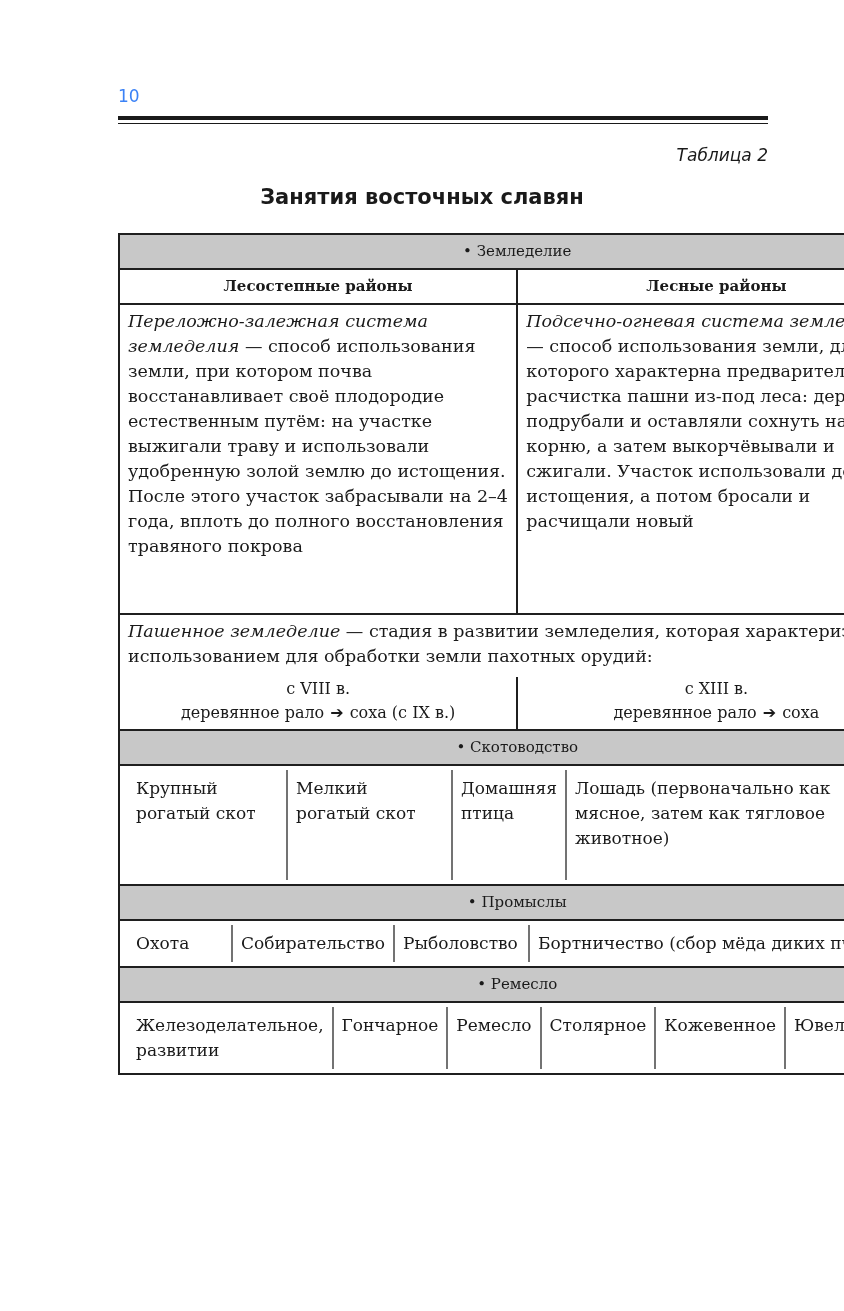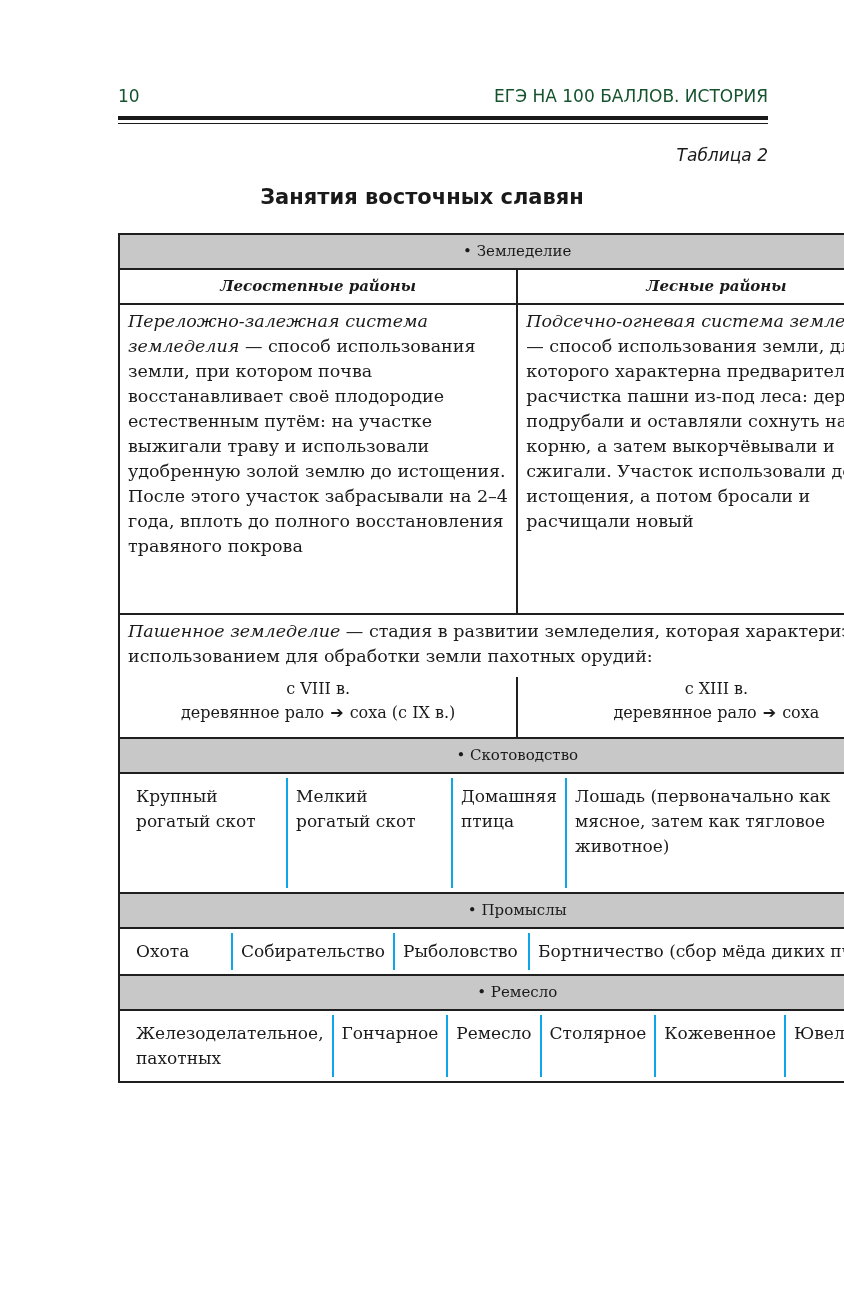"10" .hdr { color: #14532d -> #3b82f6 }
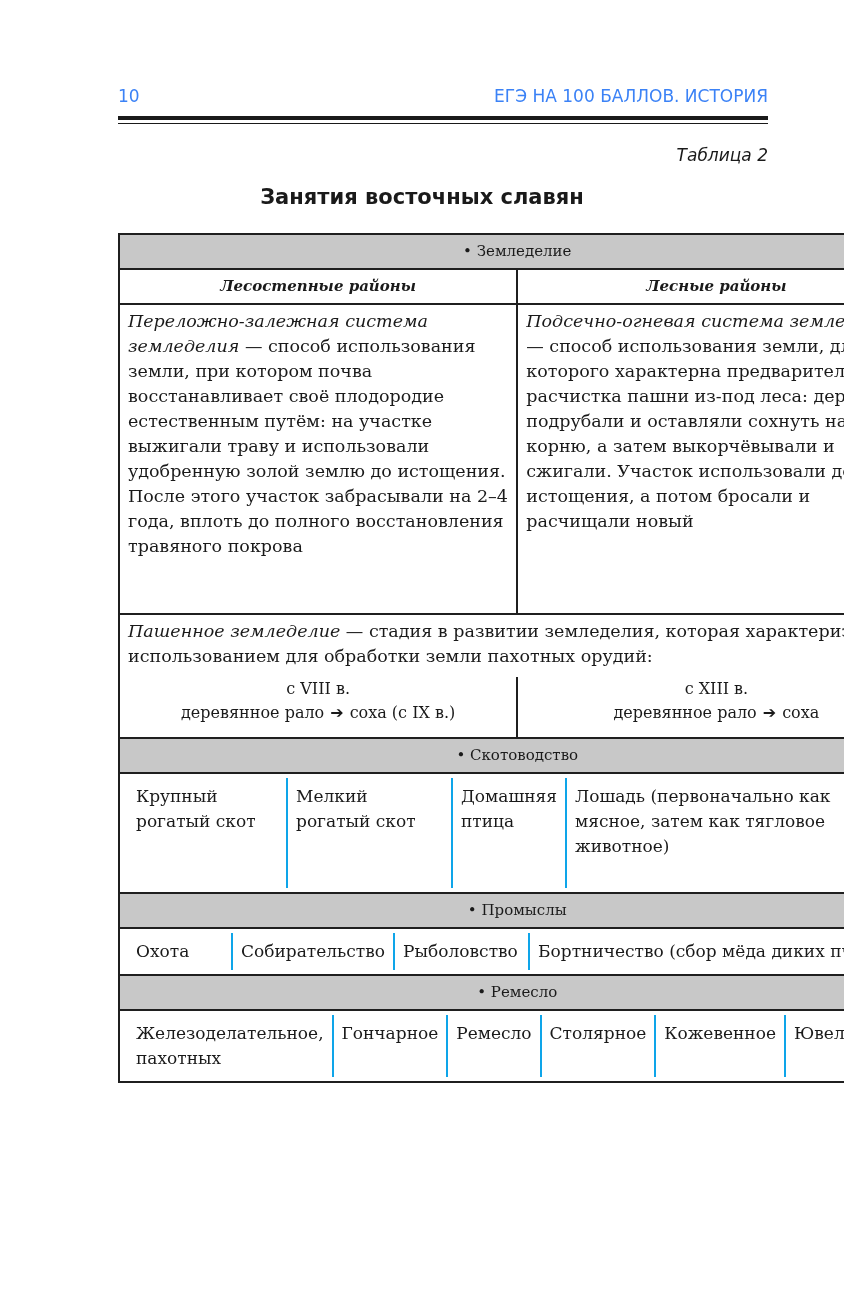"ЕГЭ НА 100 БАЛЛОВ. ИСТОРИЯ" span.rtitle { html: <span>ЕГЭ НА 100 БАЛЛОВ. ИСТОРИЯ</span> -> none }
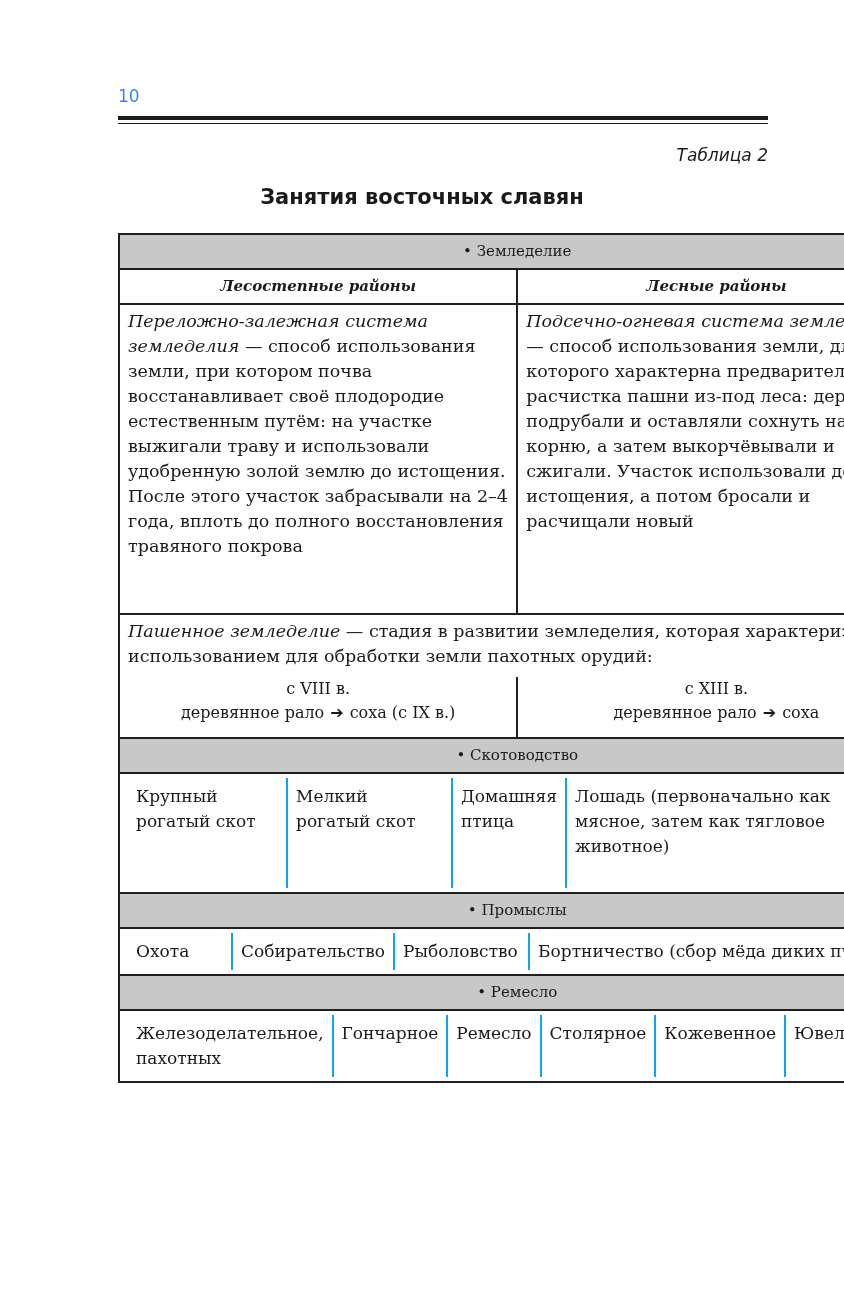"Лесостепные районы" td.subh { font-style: italic -> none }
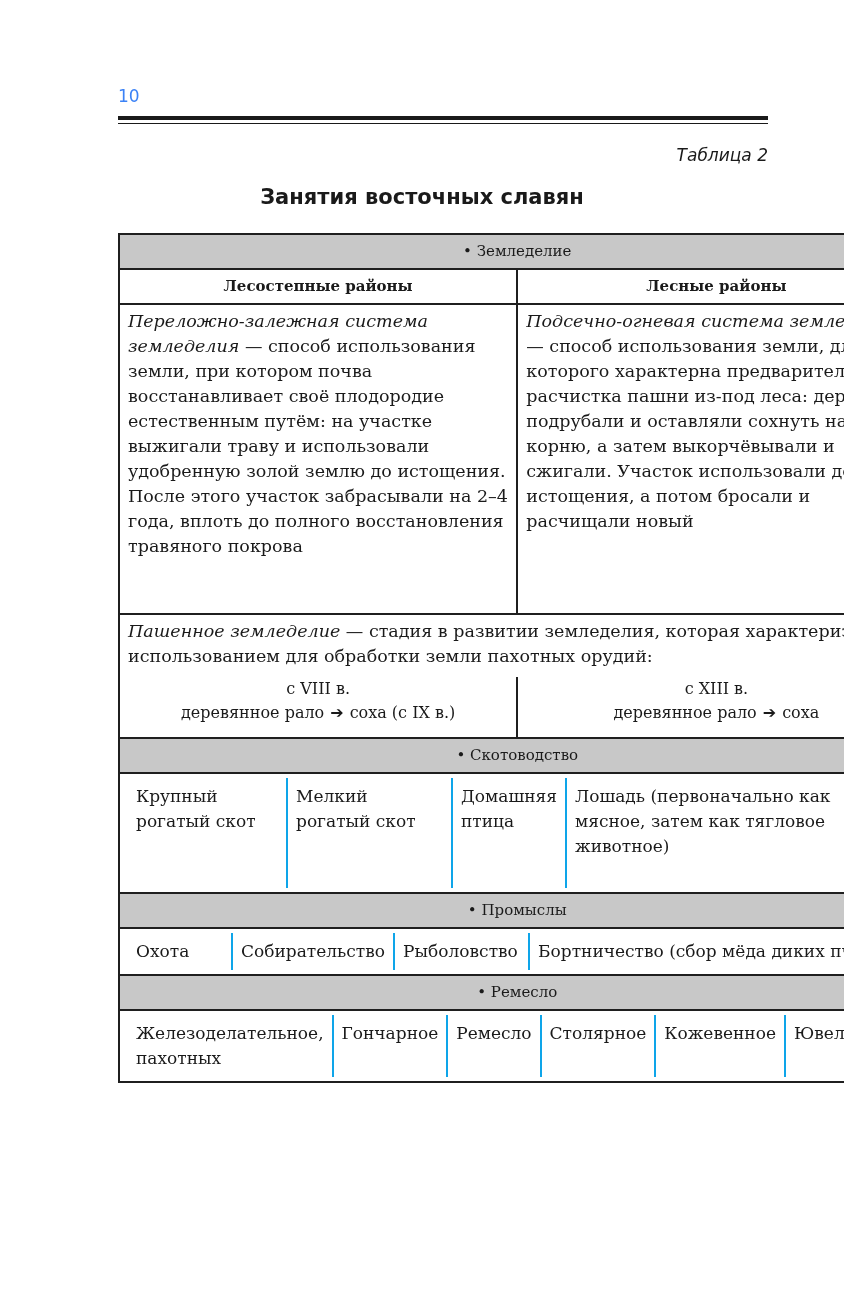"с VIII в." .split > div { padding-bottom: 12px -> 4px }
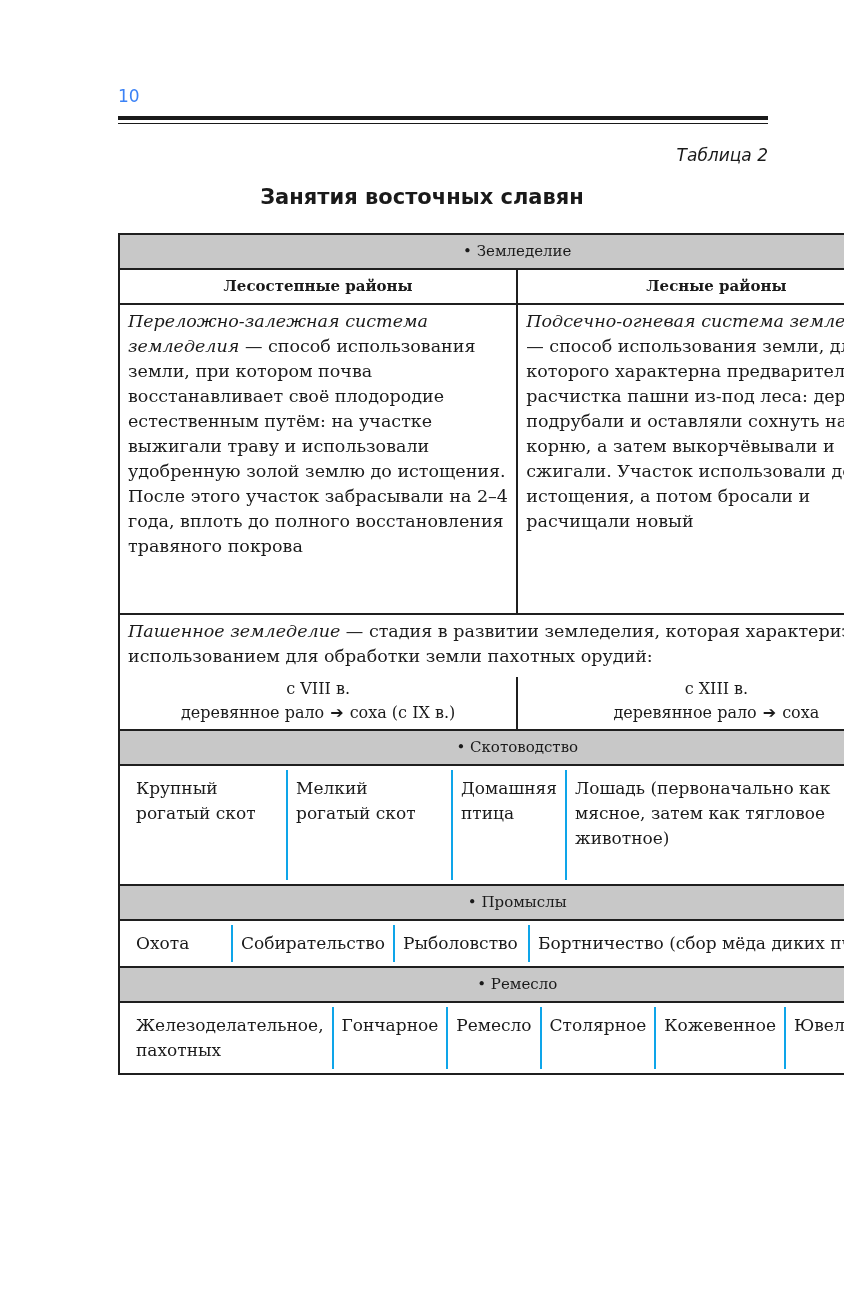"Мелкий рогатый скот" table.inner td { border-left: 2px solid #0ea5e9 -> 2px solid #737373 }
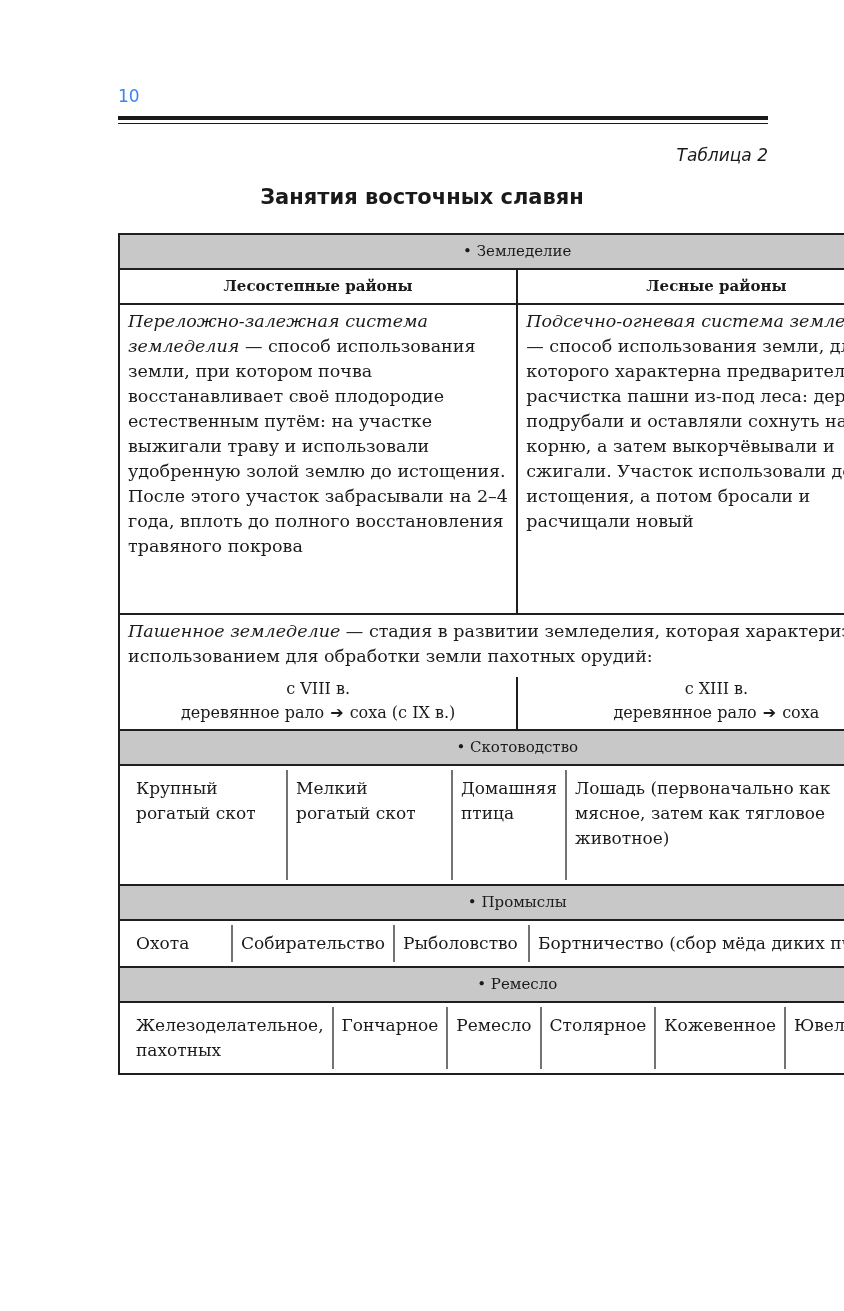"Железоделательное, пахотных" td { text: пахотных -> развитии }
